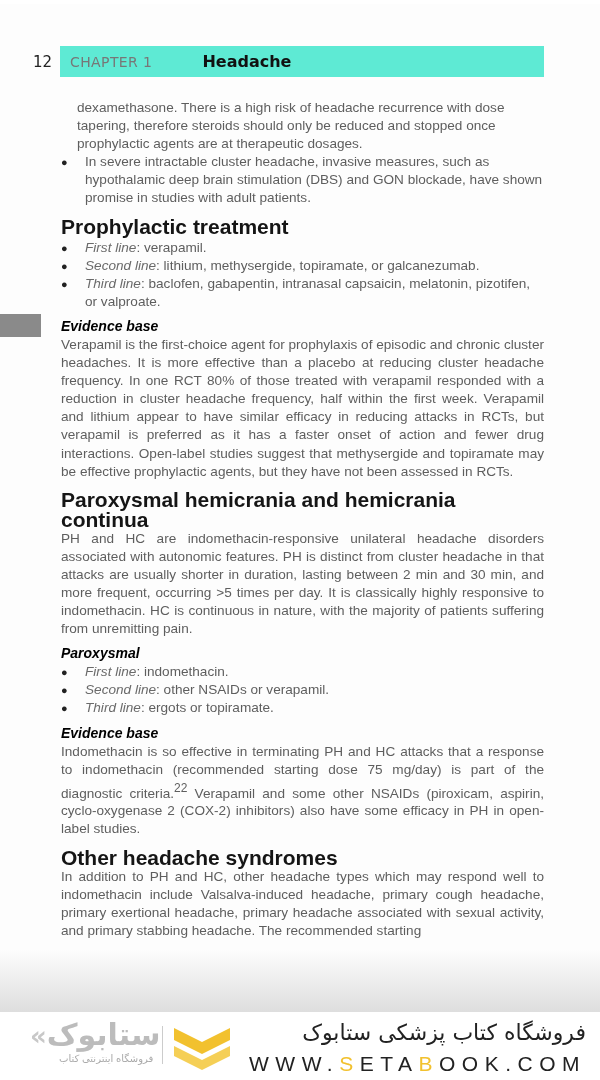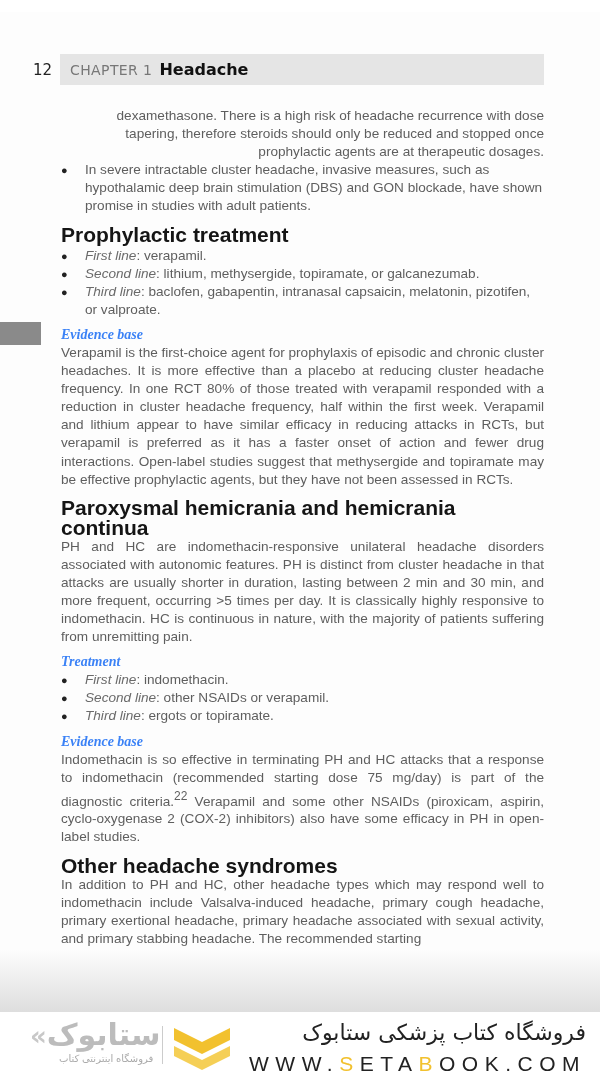"12" .page { top: 12px -> 4px }
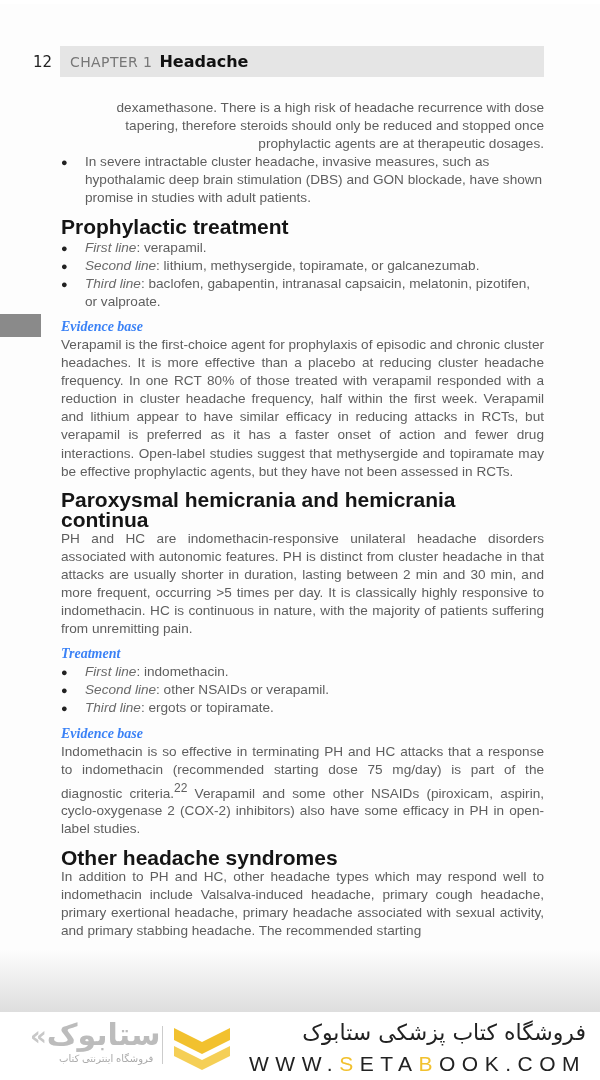"CHAPTER 1" .chapter-bar { background: #e5e5e5 -> #5eead4; gap: none -> 43px }
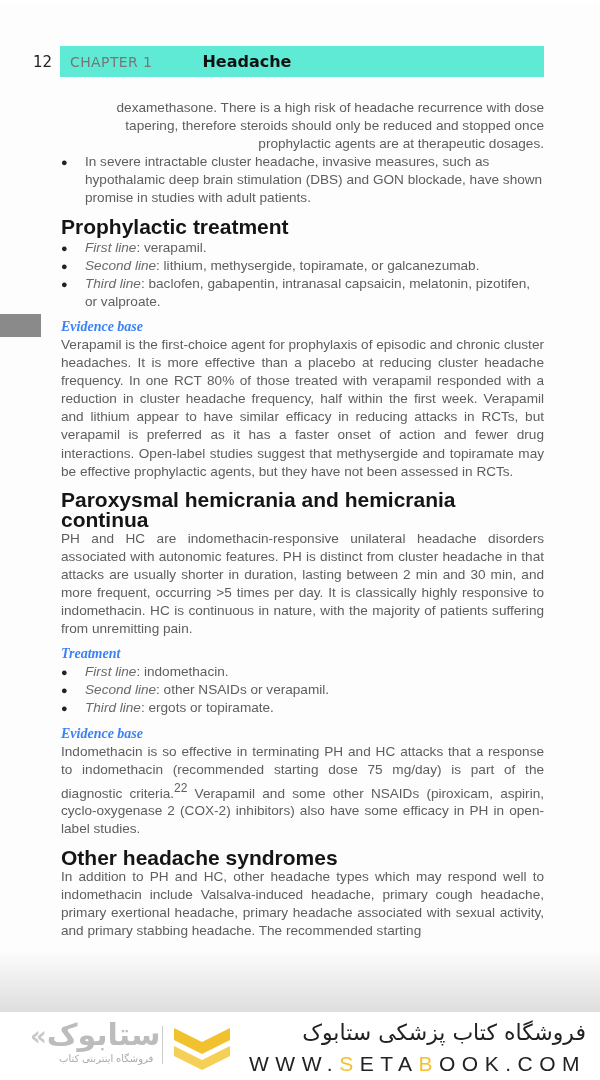"dexamethasone. There is a high" p.p { text-align: right -> left }
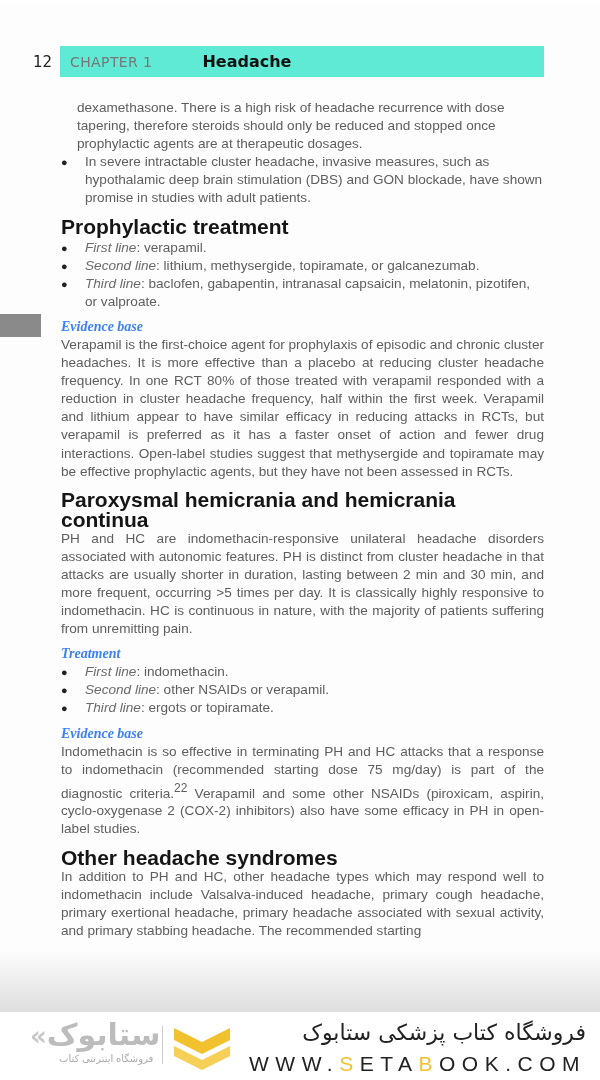"Evidence base" .h3 { color: #3b82f6 -> #000000; font-family: Liberation Serif, serif -> Liberation Sans, sans-serif }
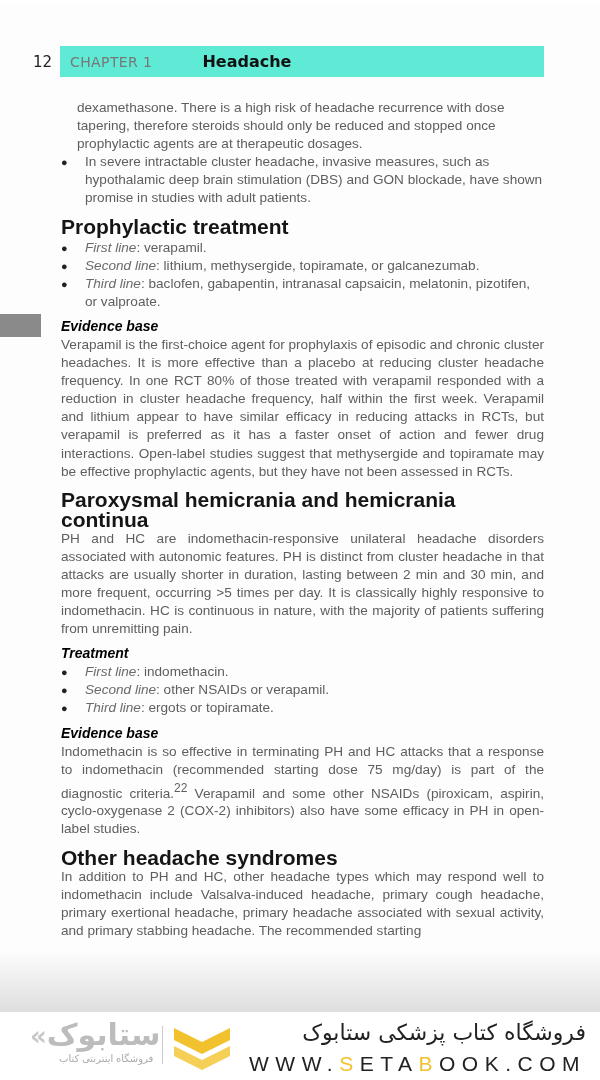"Treatment" h3.h3 { text: Treatment -> Paroxysmal }
